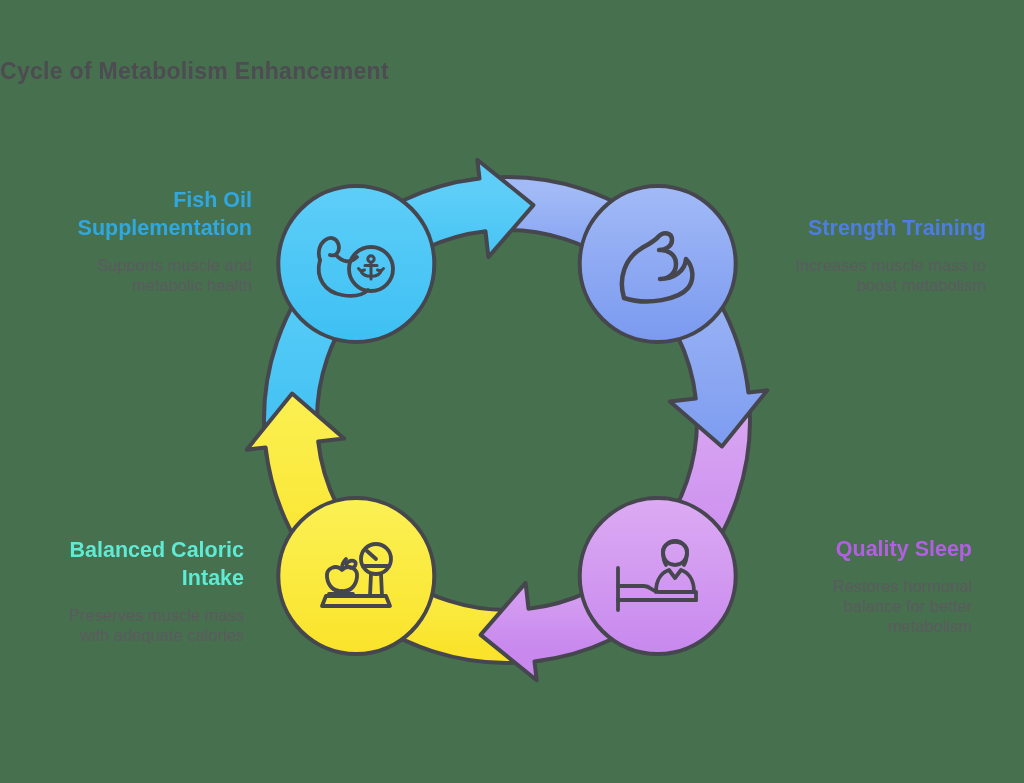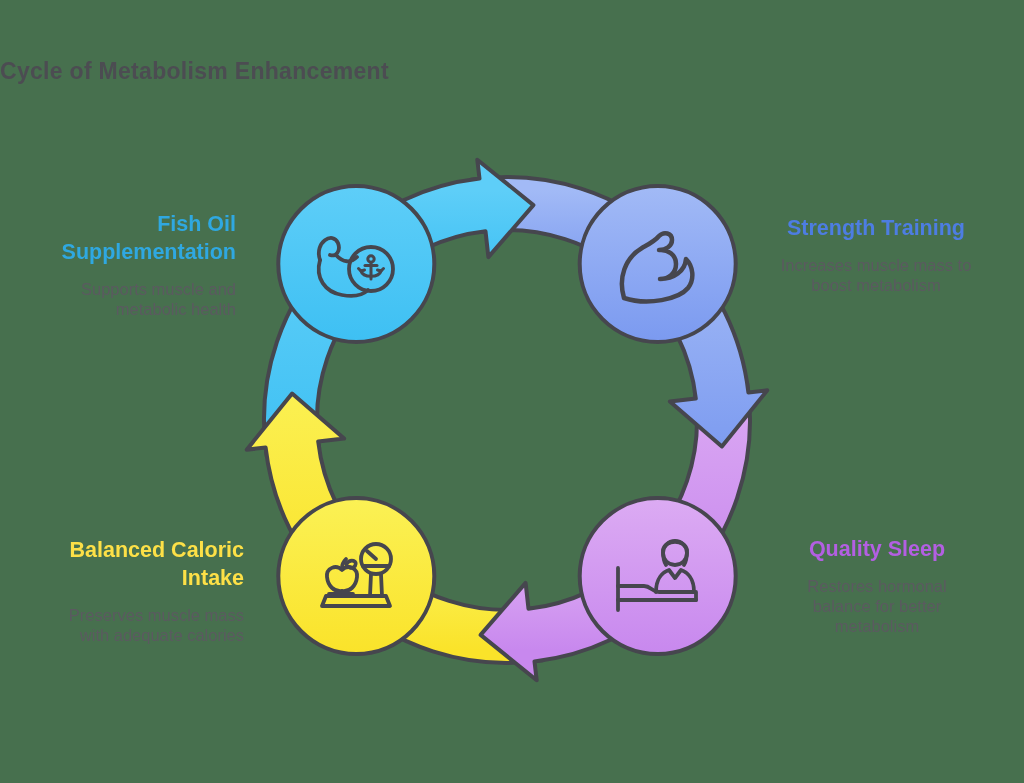"Fish Oil" #block-fish { left: 36px -> 52px; margin-top: 24px -> none }
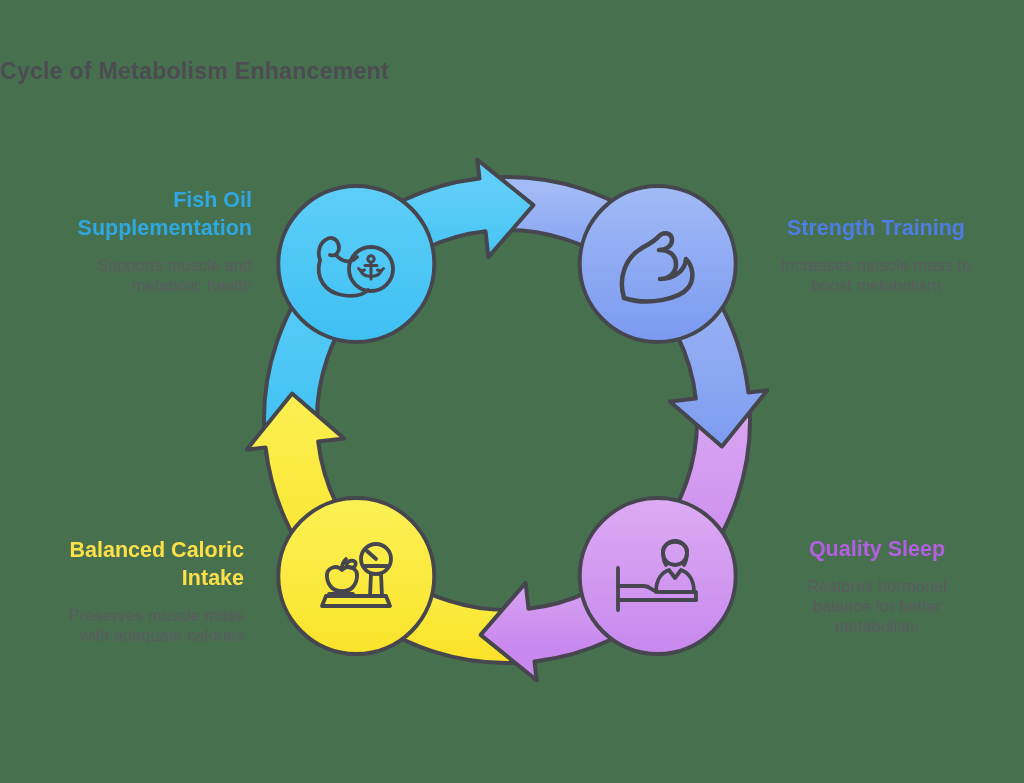"Strength Training" .label-block.align-left { text-align: center -> right }
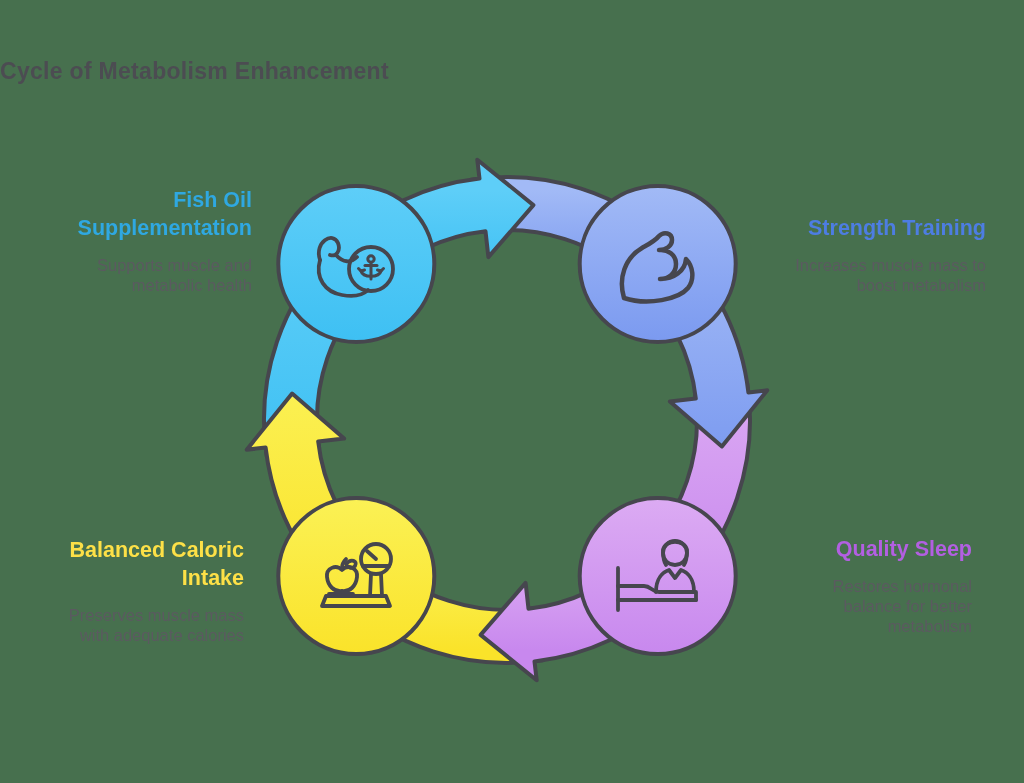"Balanced Caloric" div.node-heading { color: #fde047 -> #5eead4 }
